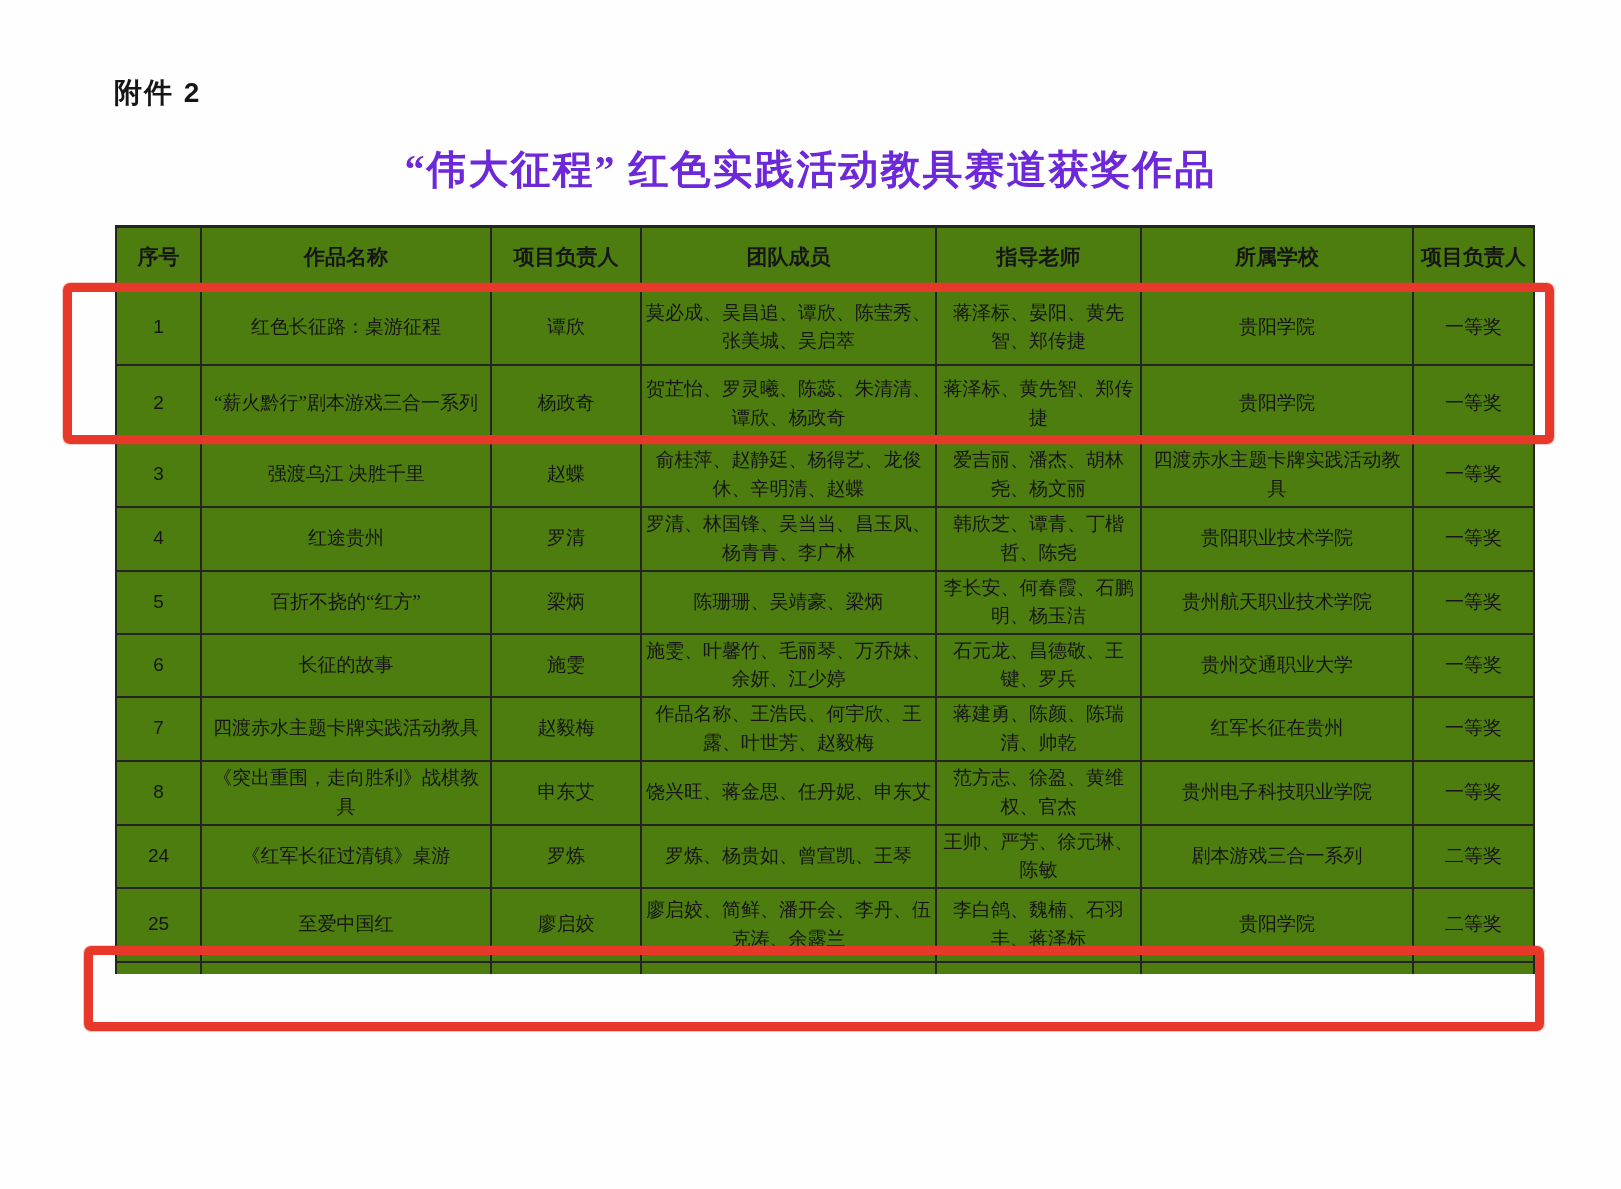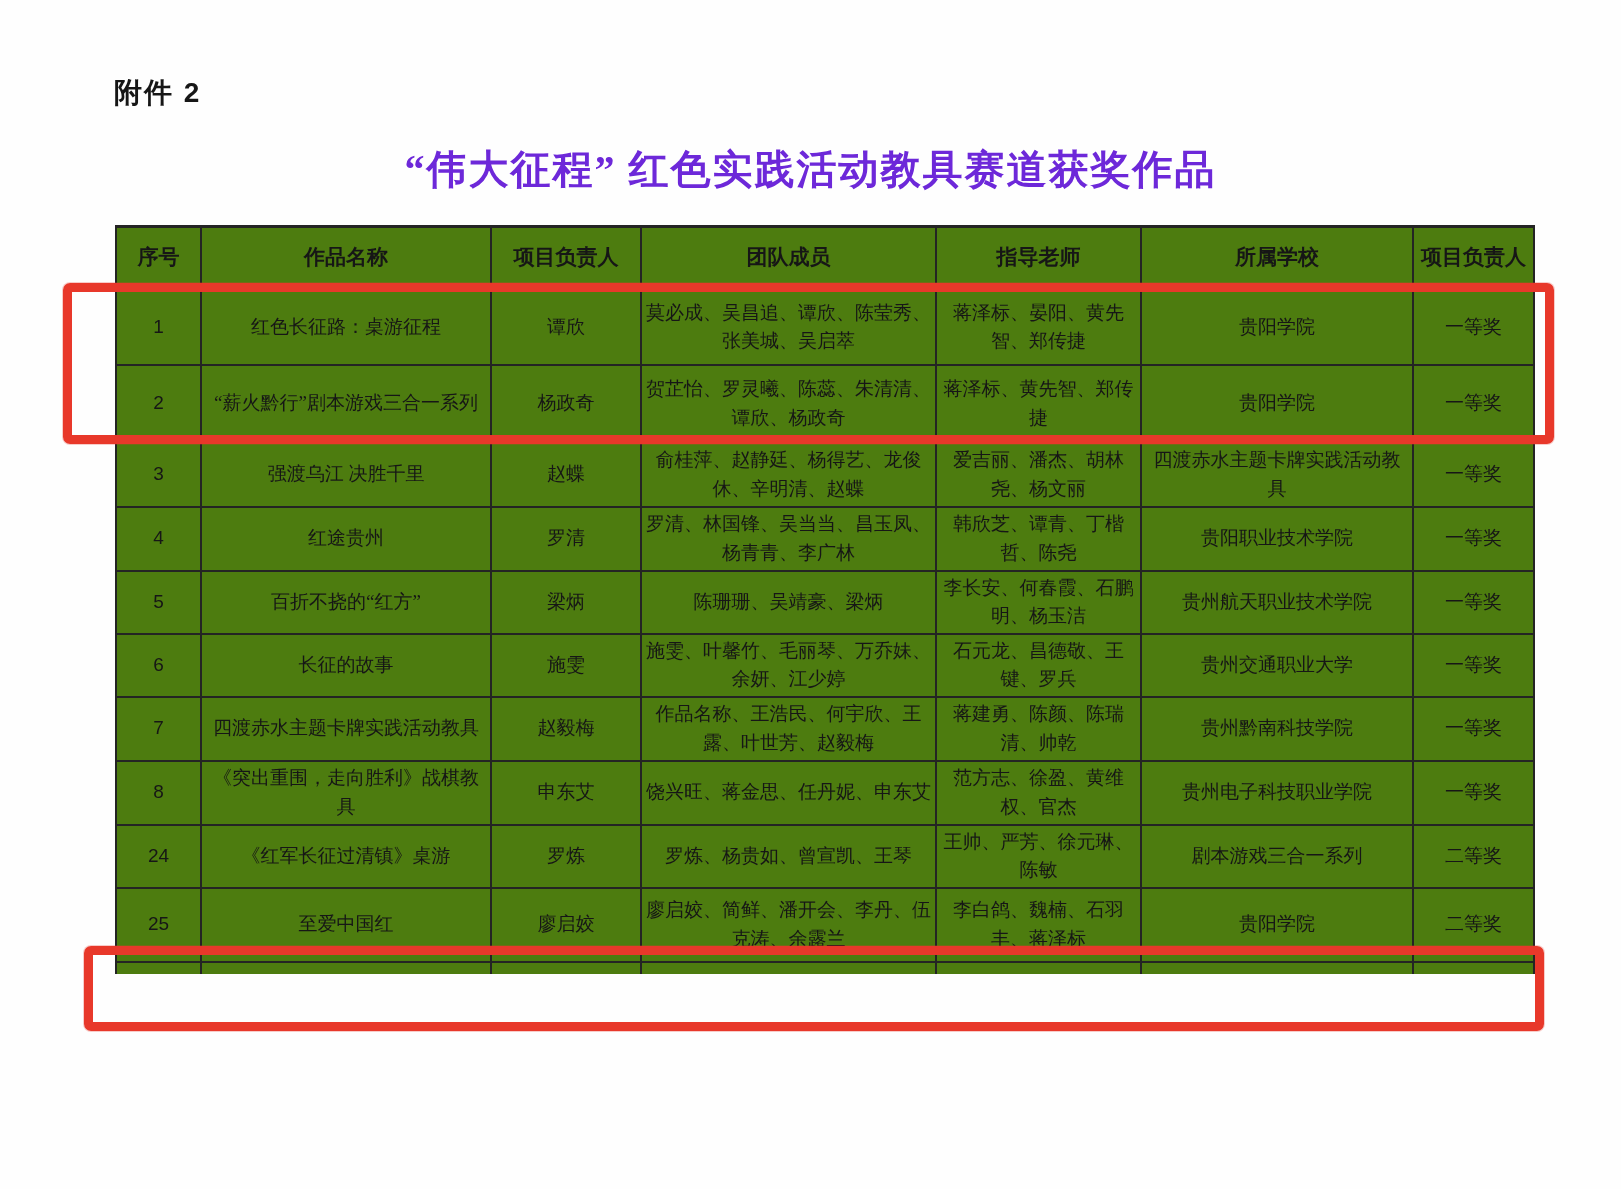"贵州黔南科技学院" td.c-school { text: 贵州黔南科技学院 -> 红军长征在贵州 }
